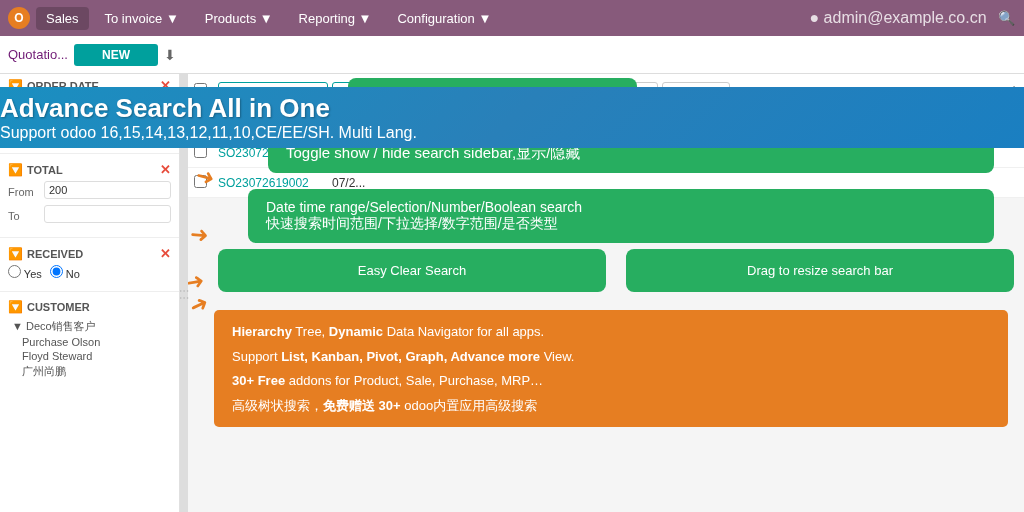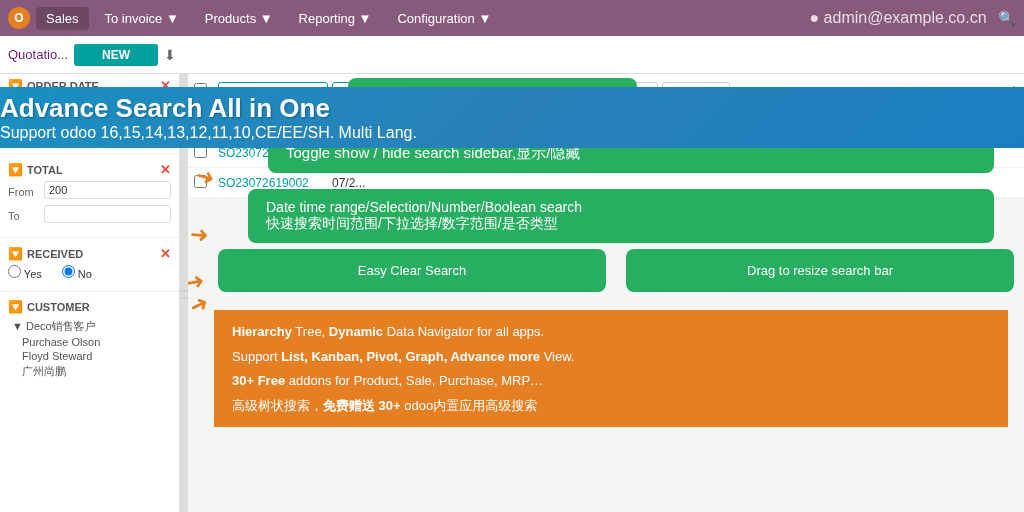"Yes" .radio-row { gap: 20px -> 8px }
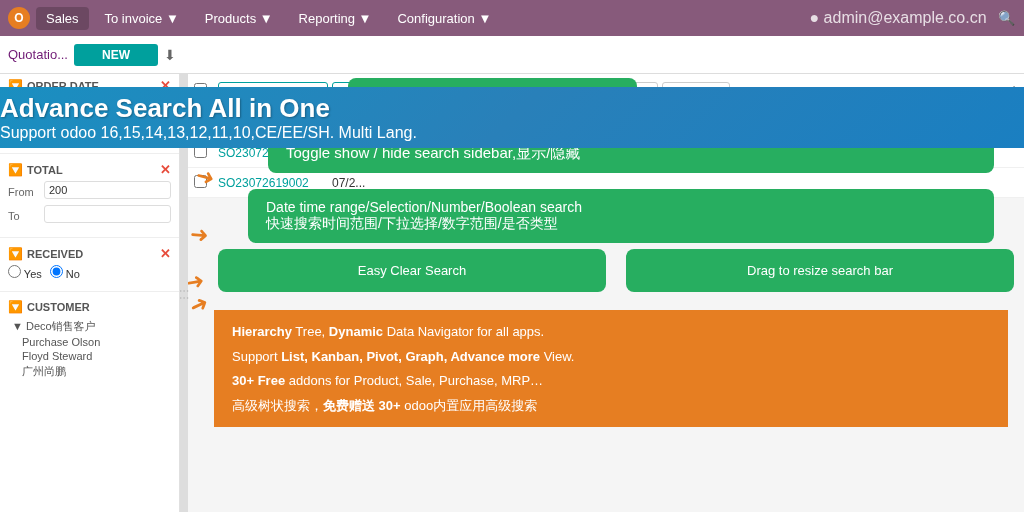"Hierarchy Tree, Dynamic Data Navigator" .orange-box { border-radius: 0 -> 5px }
